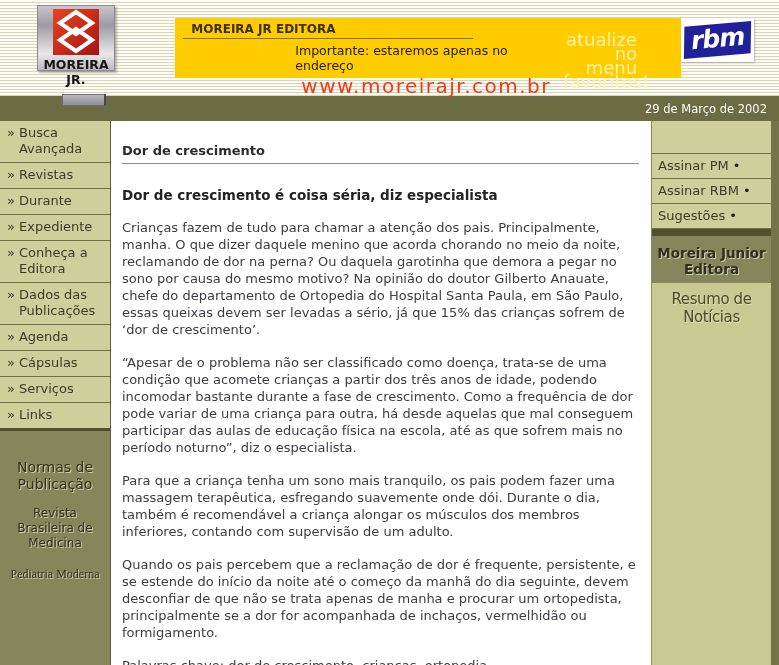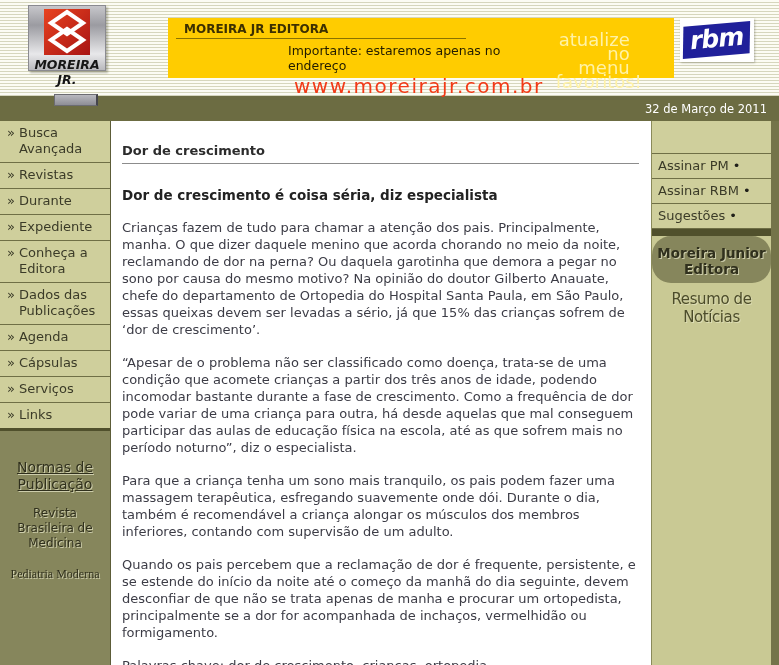"MOREIRA JR." .logo-block { font-style: italic -> none; margin: 5px 0 0 28px -> 5px 0 0 37px }
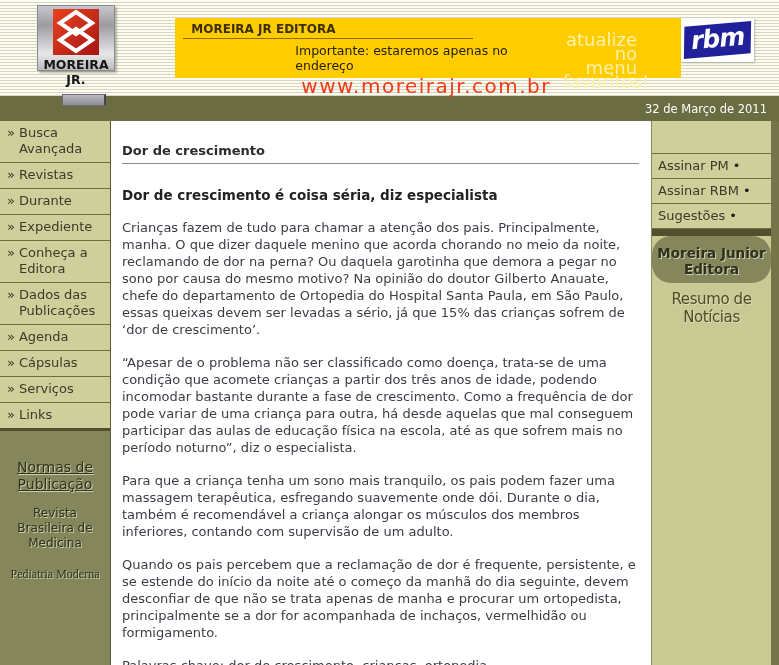"32 de Março de 2011" span { text: 32 de Março de 2011 -> 29 de Março de 2002 }
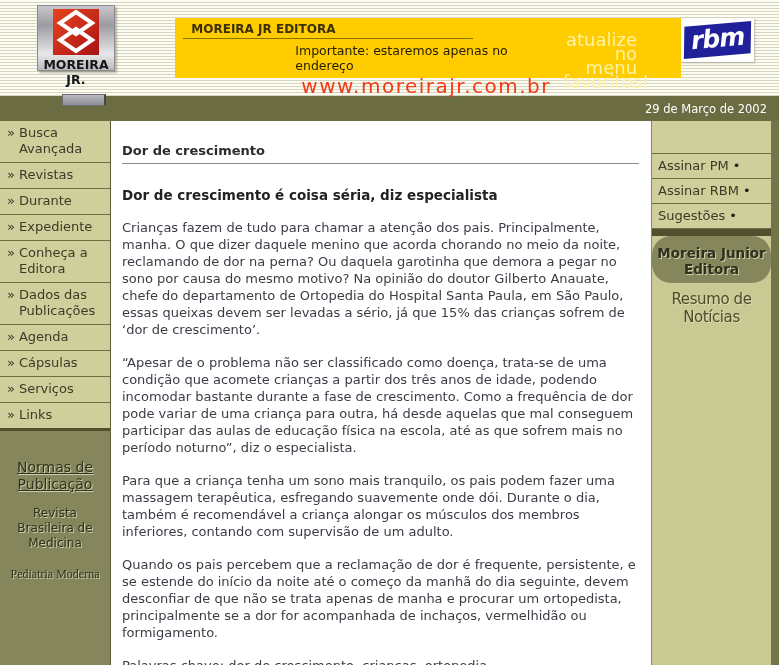"Moreira Junior" .promo-dark { border-radius: 19px -> none }
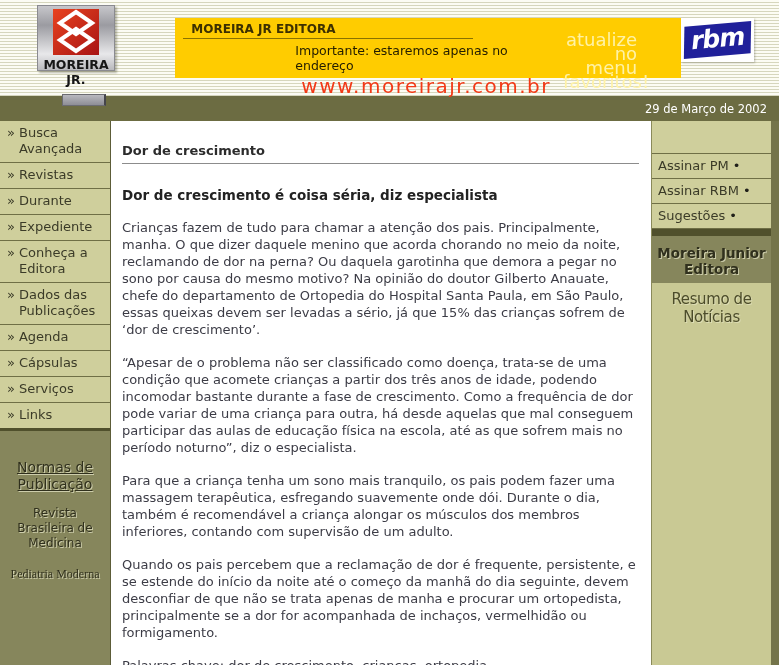"Normas de Publicação" .normas-title { text-decoration: underline -> none }
